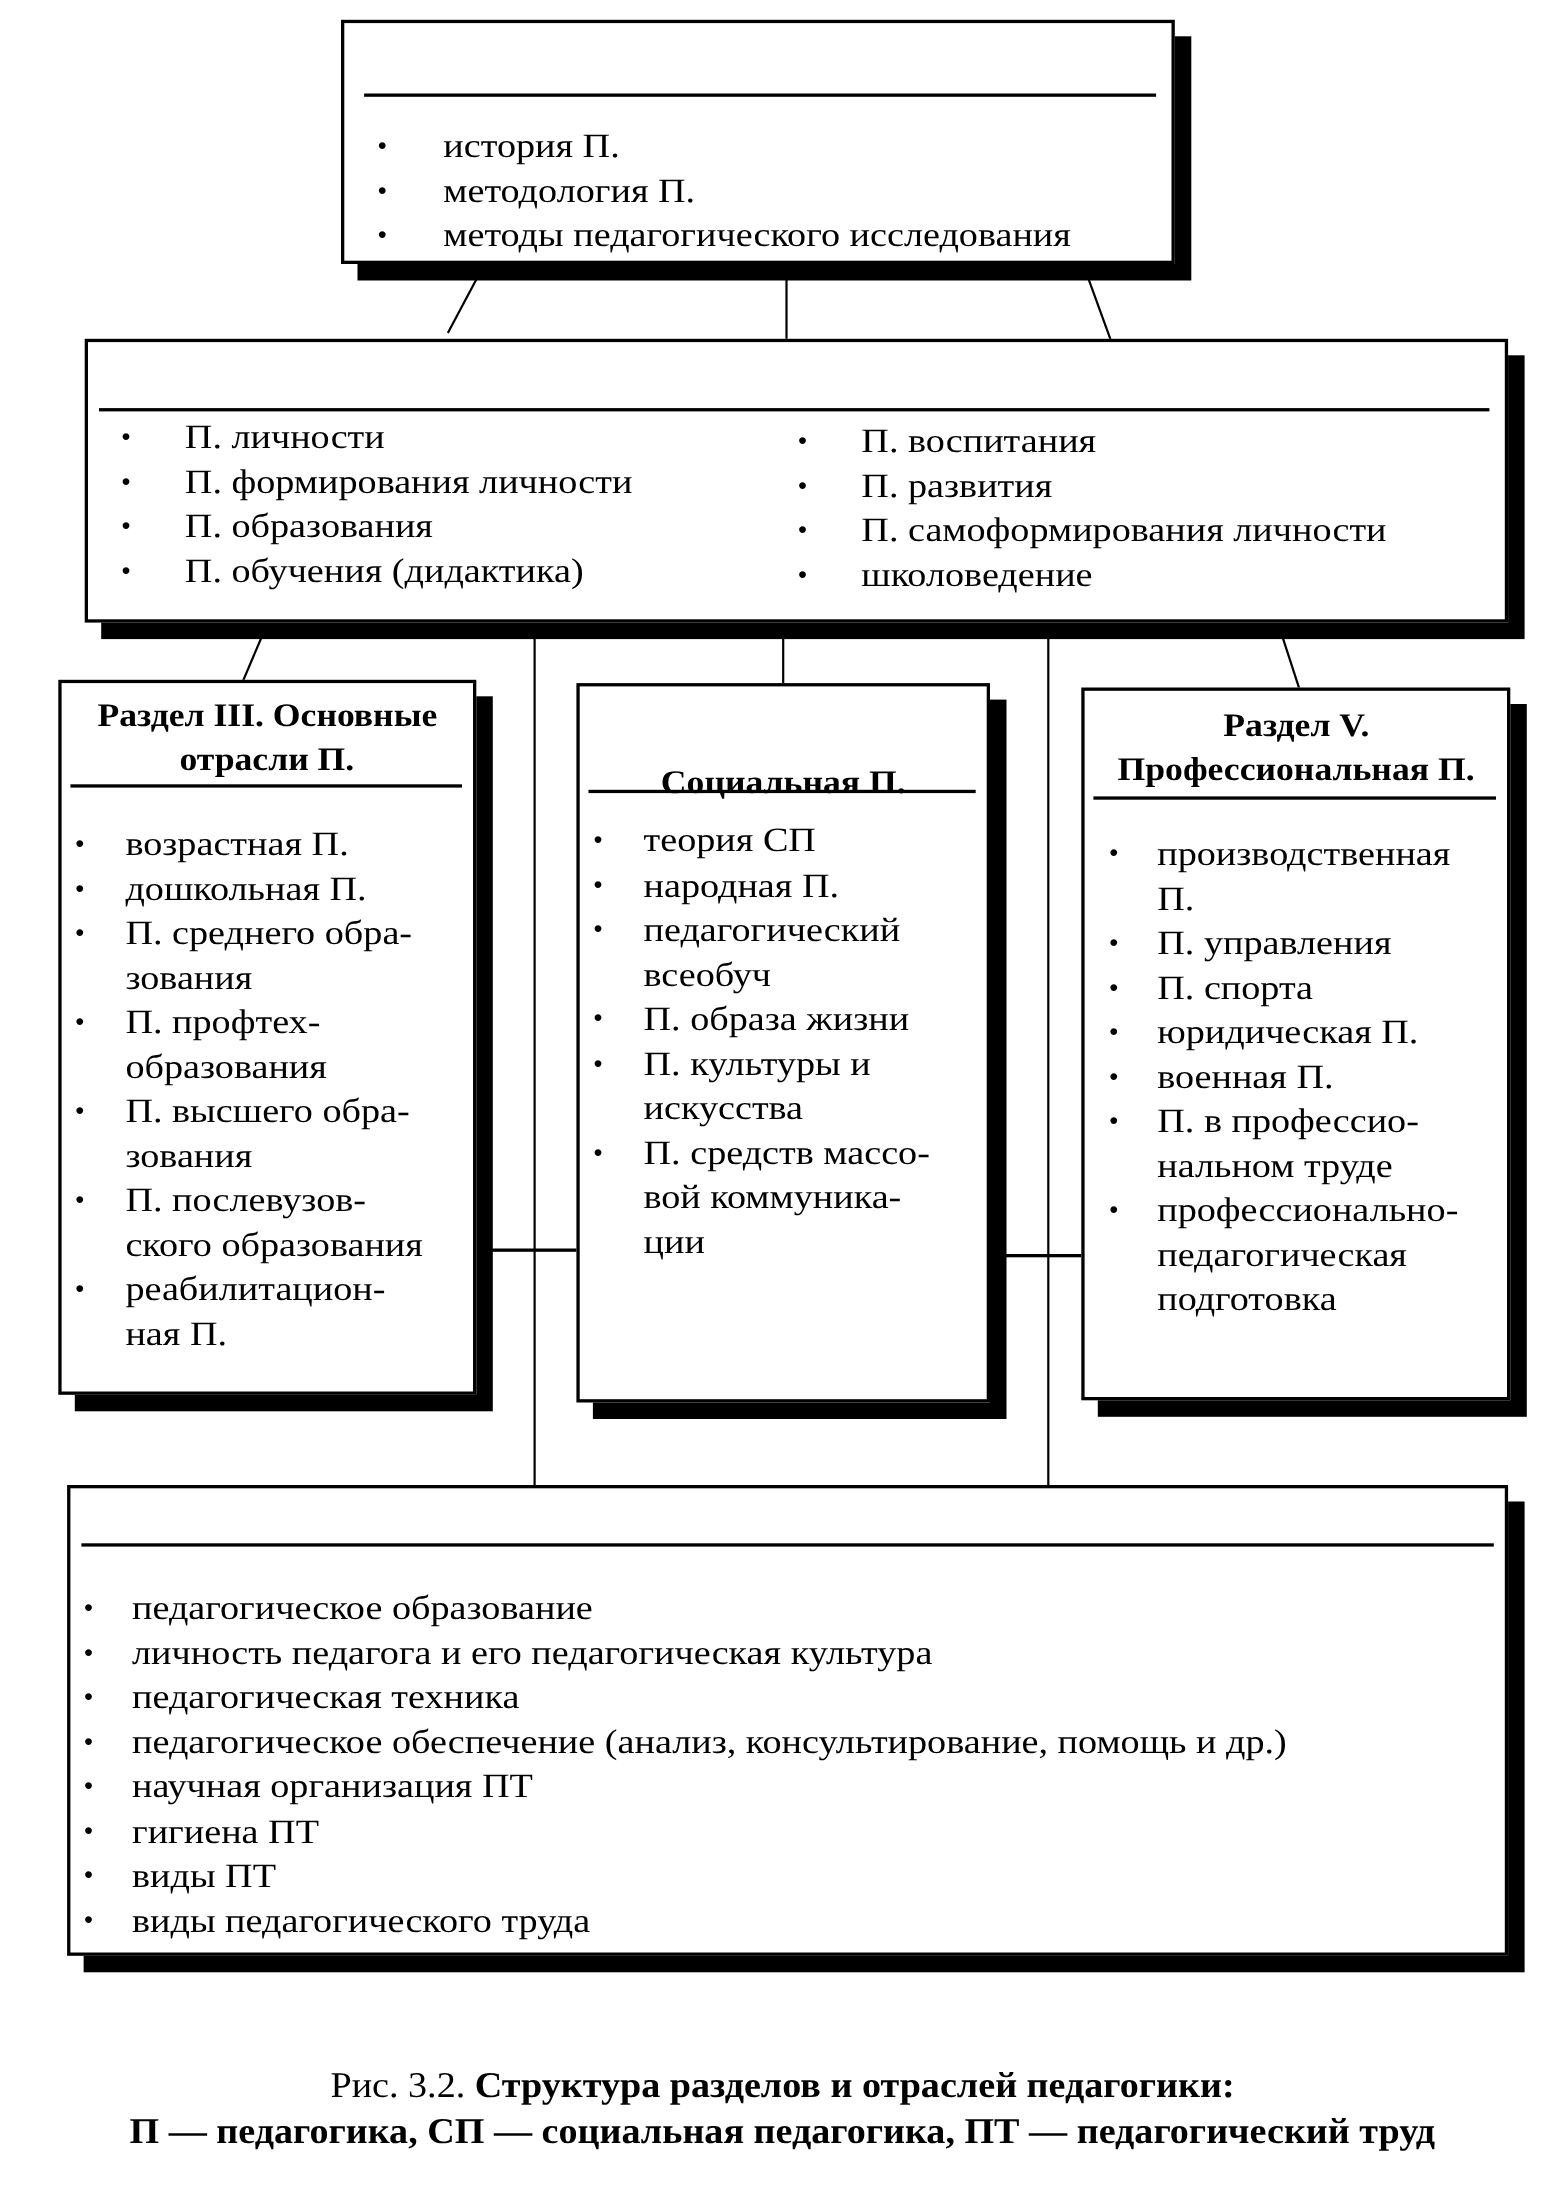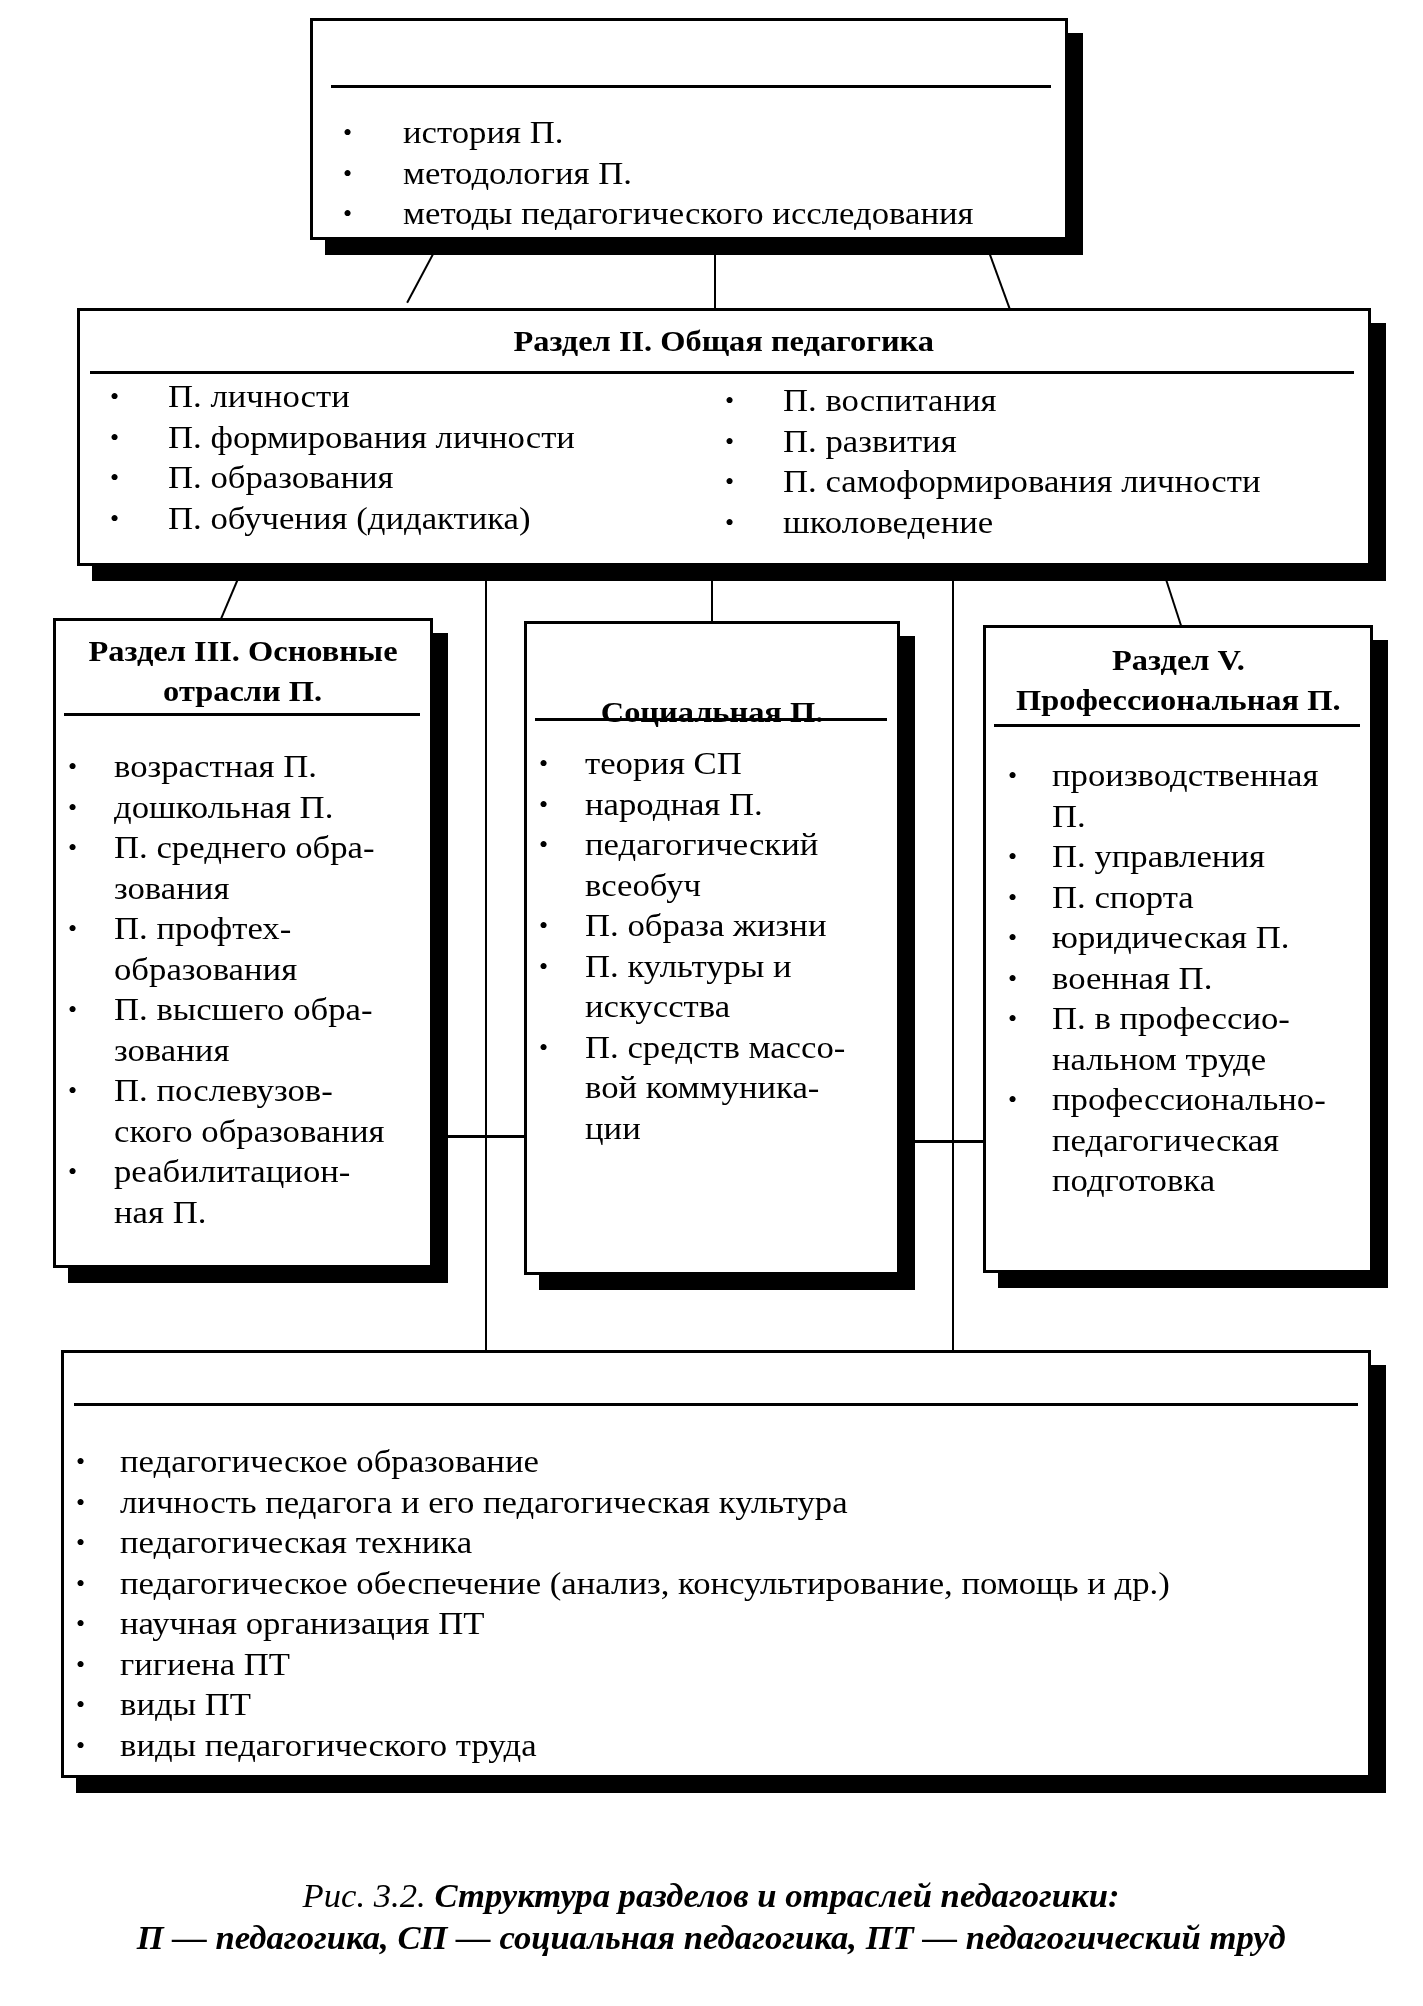"Раздел II. Общая педагогика" div.title { html: <div> <span>Раздел II. Общая педагогика</span> </div> -> none }
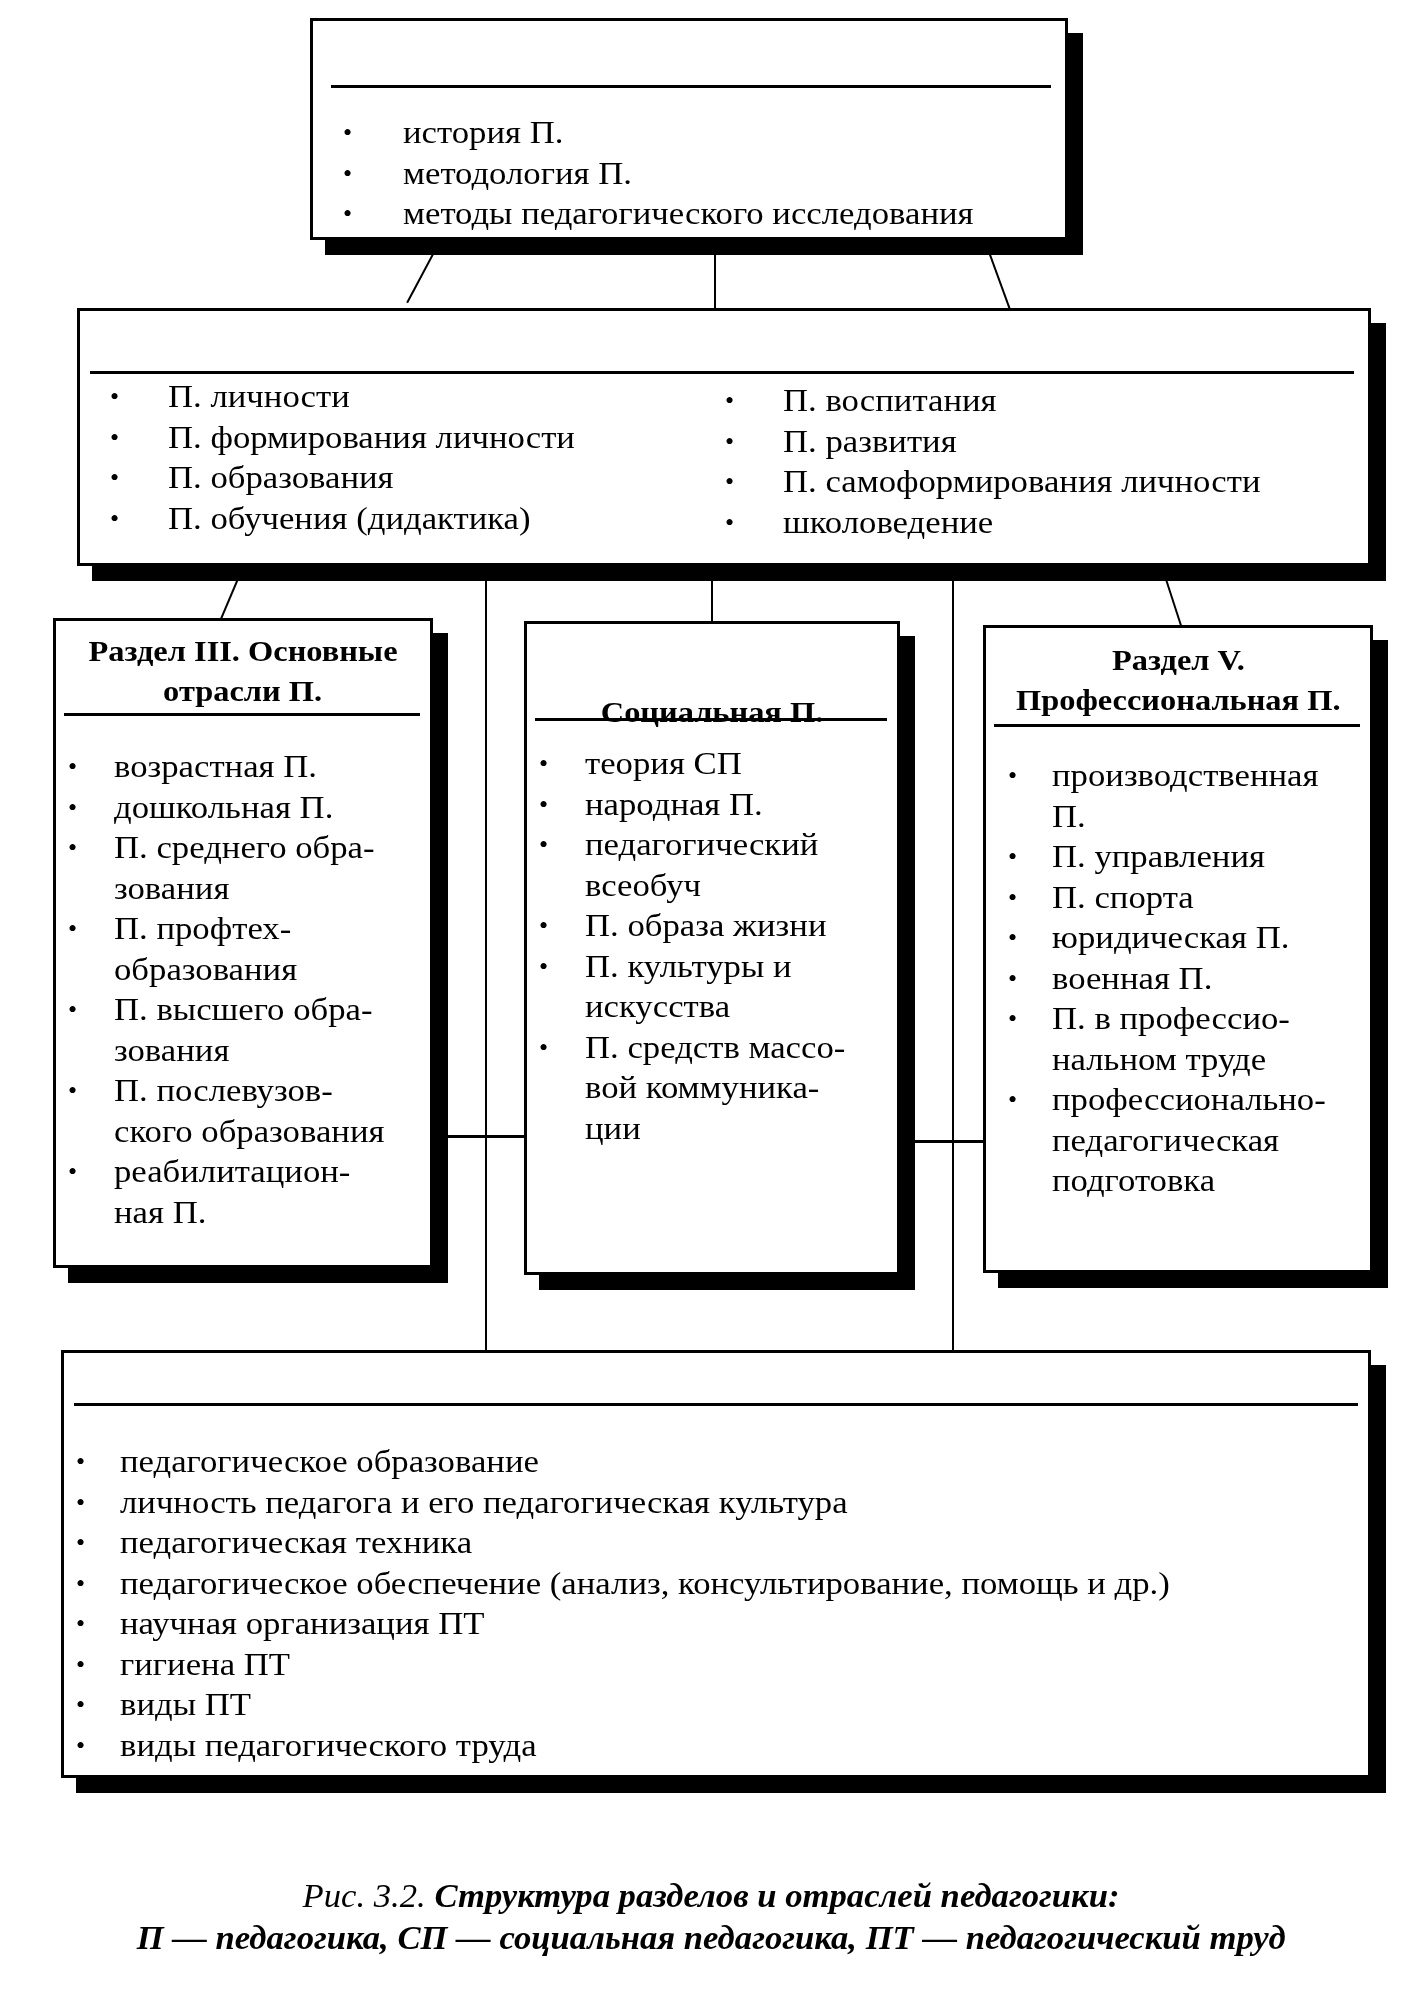"Рис. 3.2. Структура разделов и" .cap { font-style: italic -> none }
